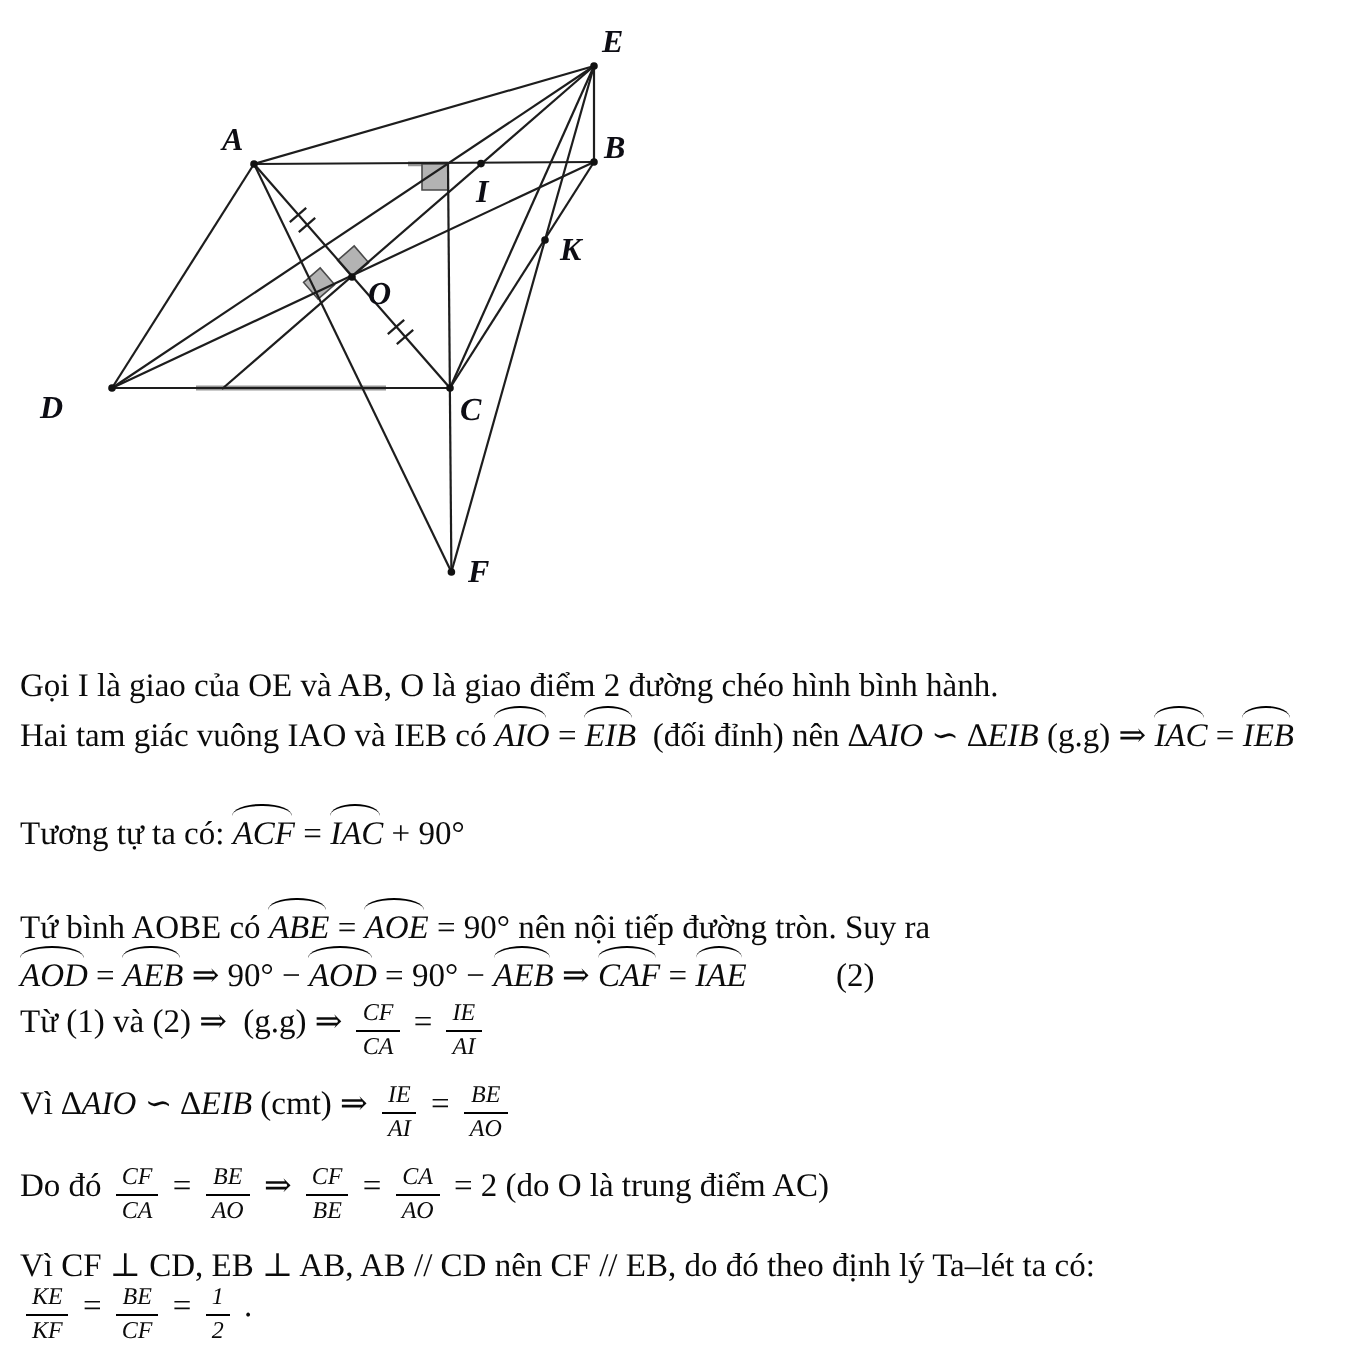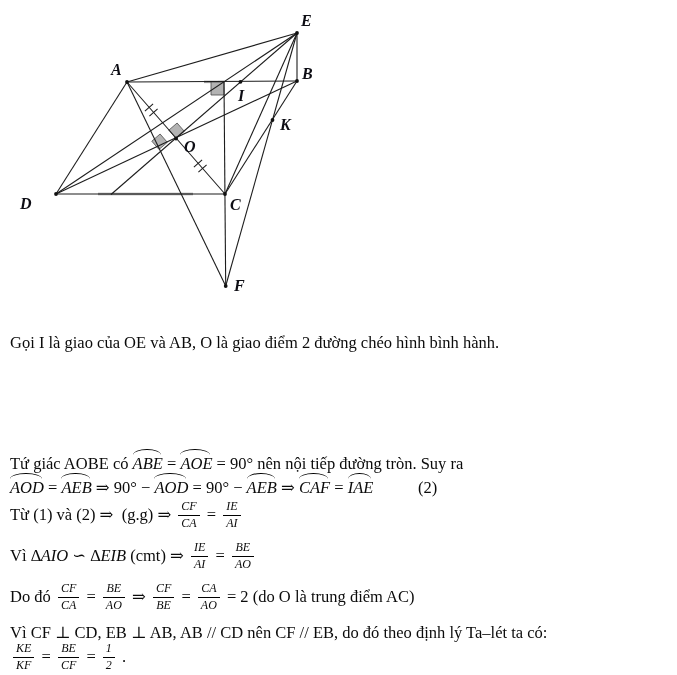"Hai tam giác vuông IAO" div.line { html: none -> <div><span>Hai tam giác vuông IAO và IEB có </span><span>AIO</span><span> = </span><span>EIB</span><span> (đối đỉnh) nên </span><span>∆AIO ∽ ∆EIB</span><span> (g.g) ⇒ </span><span>IAC</span><span> = </span><span>IEB</span></div> }
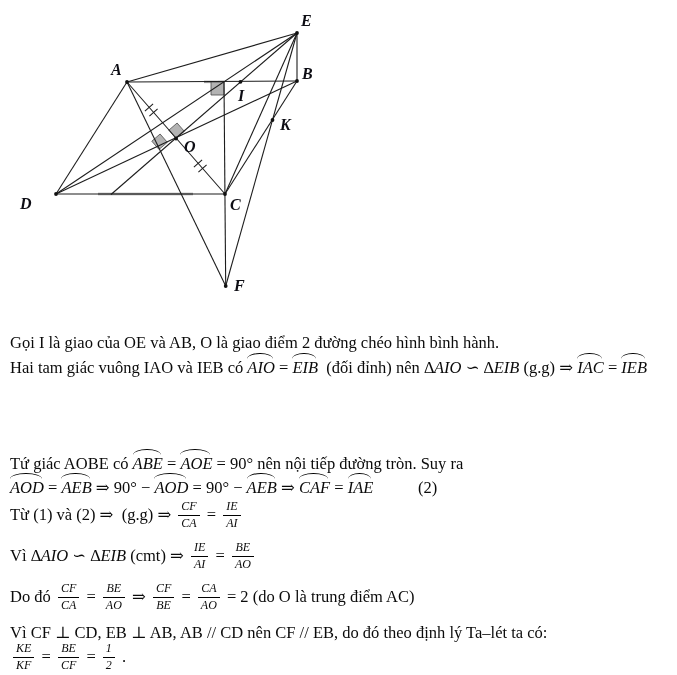"Tương tự ta có: ACF" div.line { html: none -> <div><span>Tương tự ta có: </span><span>ACF</span><span> = </span><span>IAC</span><span> + 90°</span></div> }
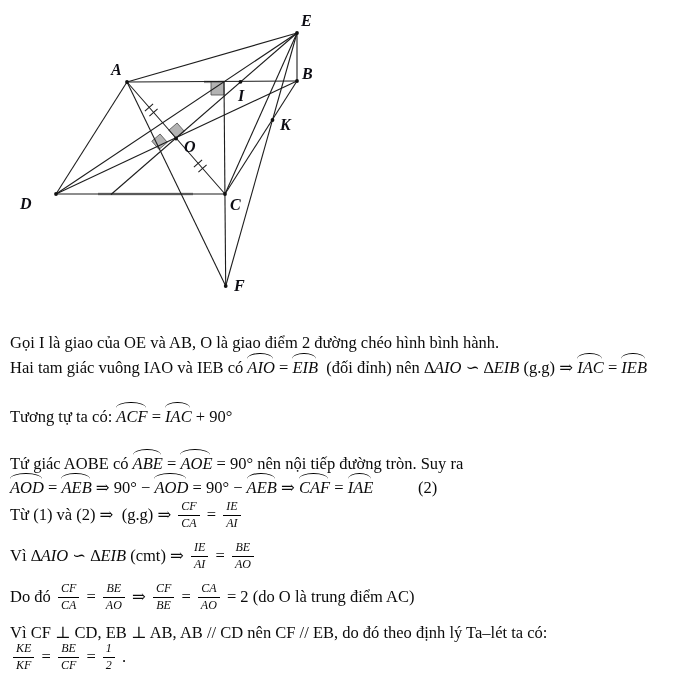"Tứ giác AOBE có" span.t { text: giác -> bình }
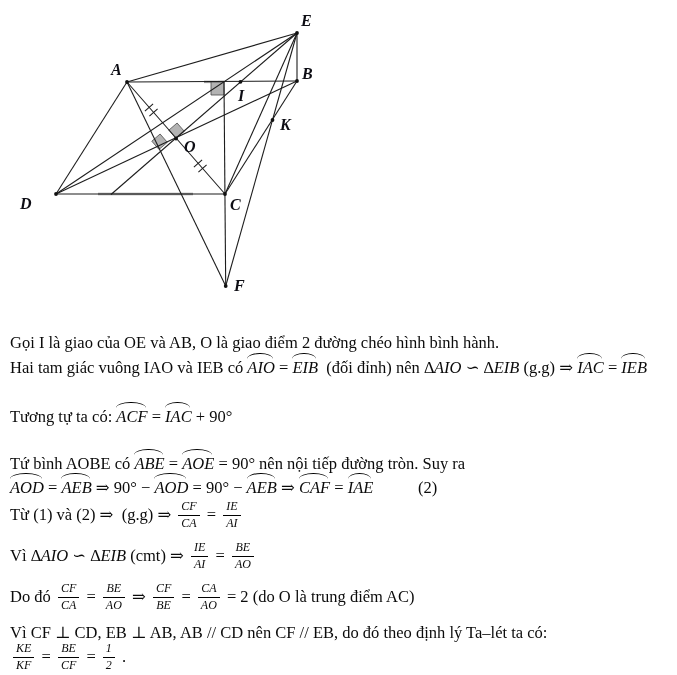"Từ (1) và (2) ⇒" .fx { align-items: center -> none }
